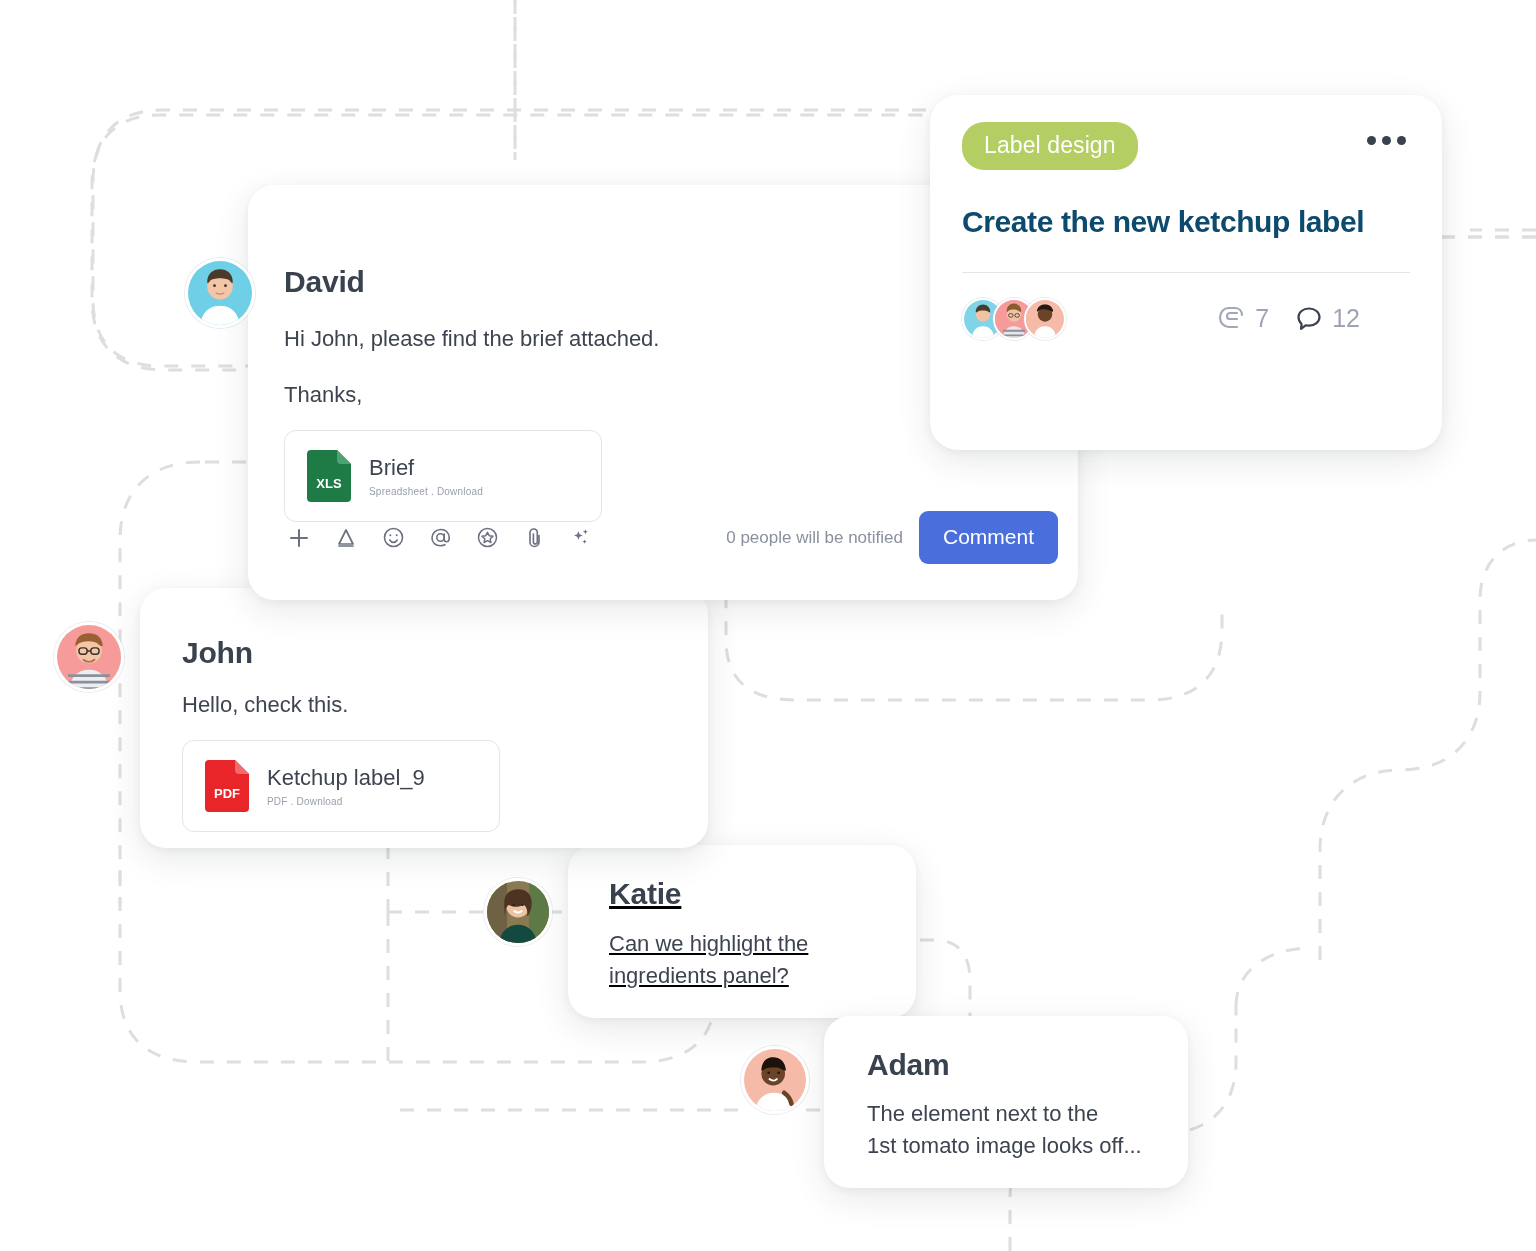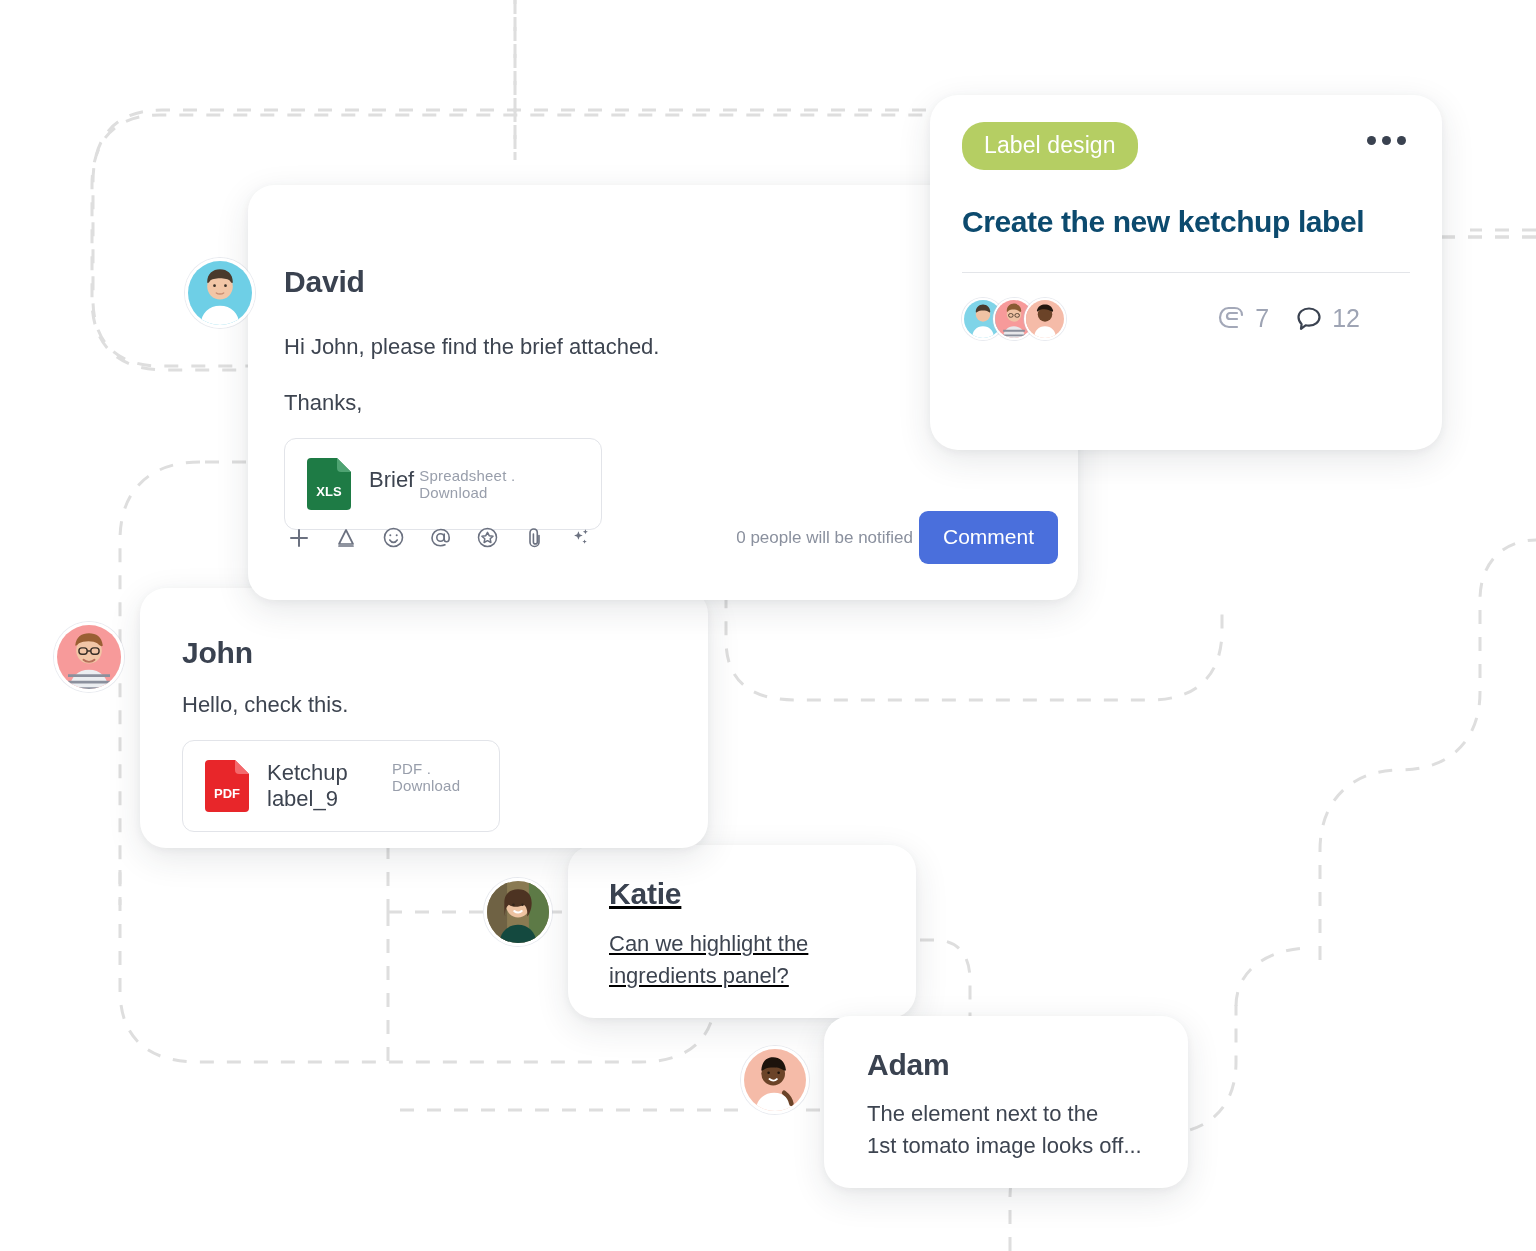"Hi John, please find the" #david-line1 { margin-top: 32px -> 24px }
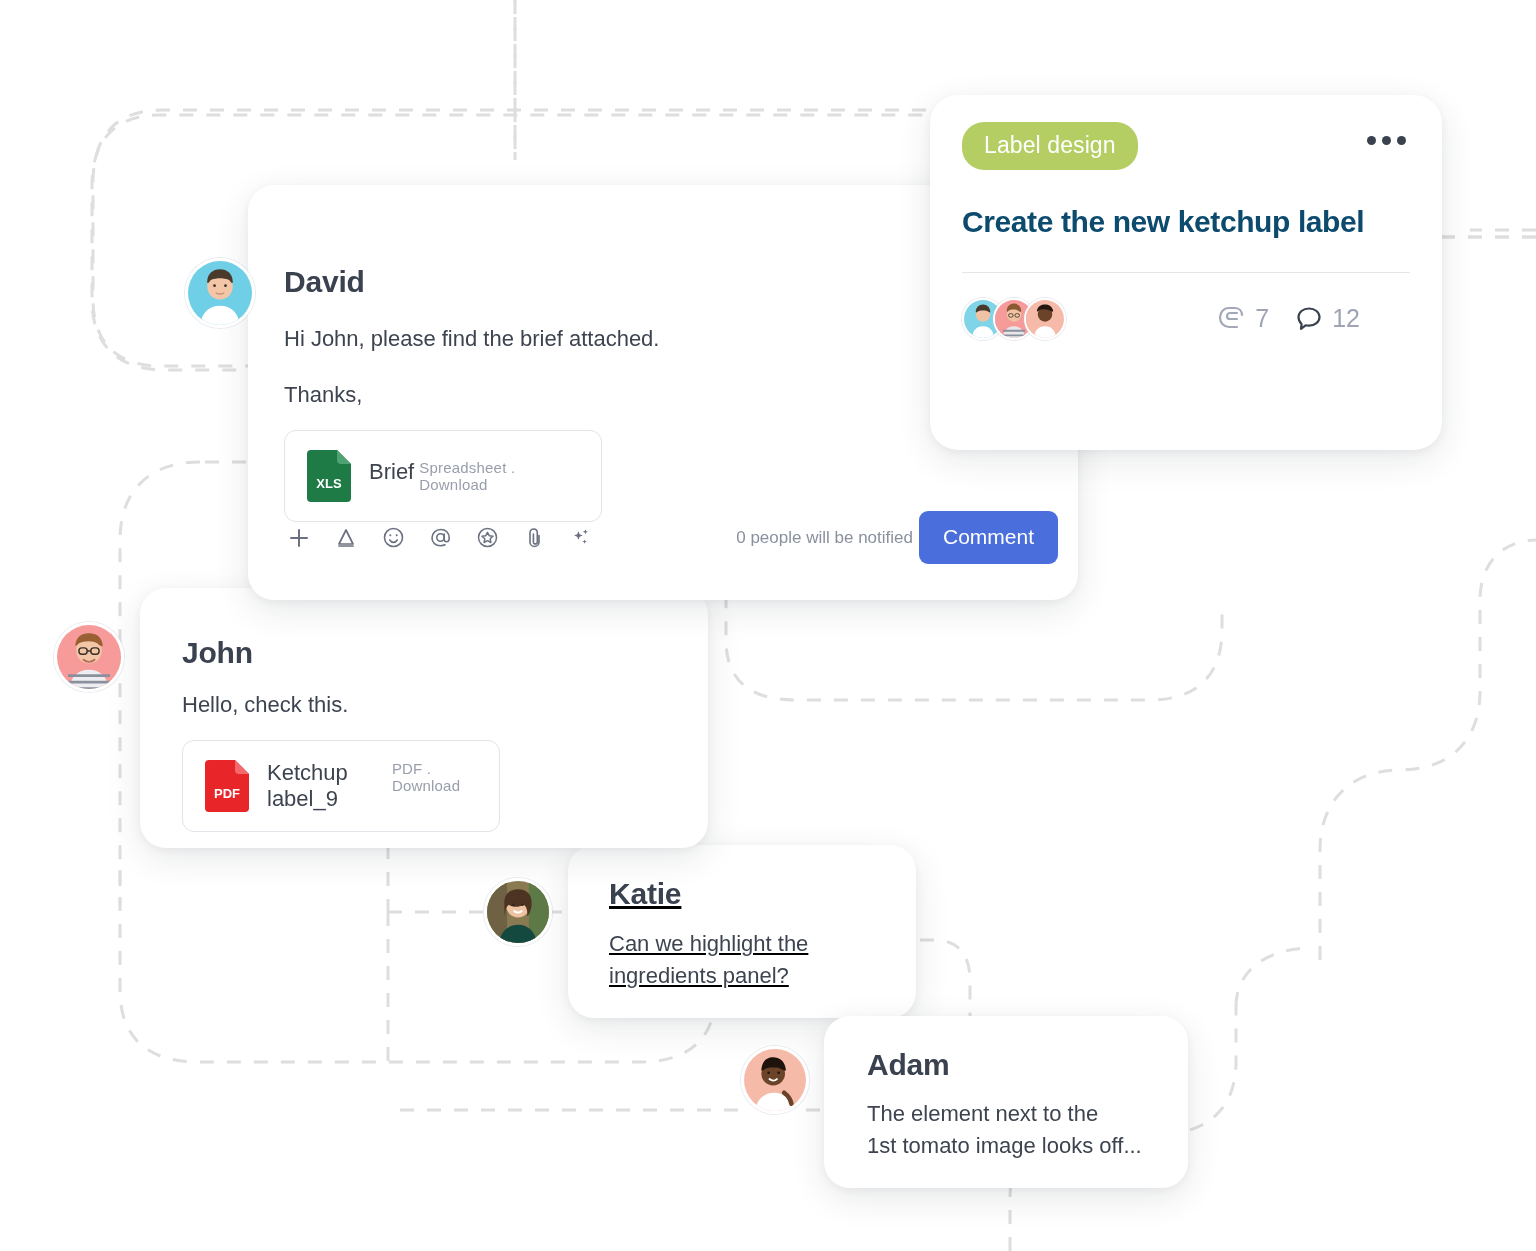"Brief" .attach-text { flex-direction: row -> column }
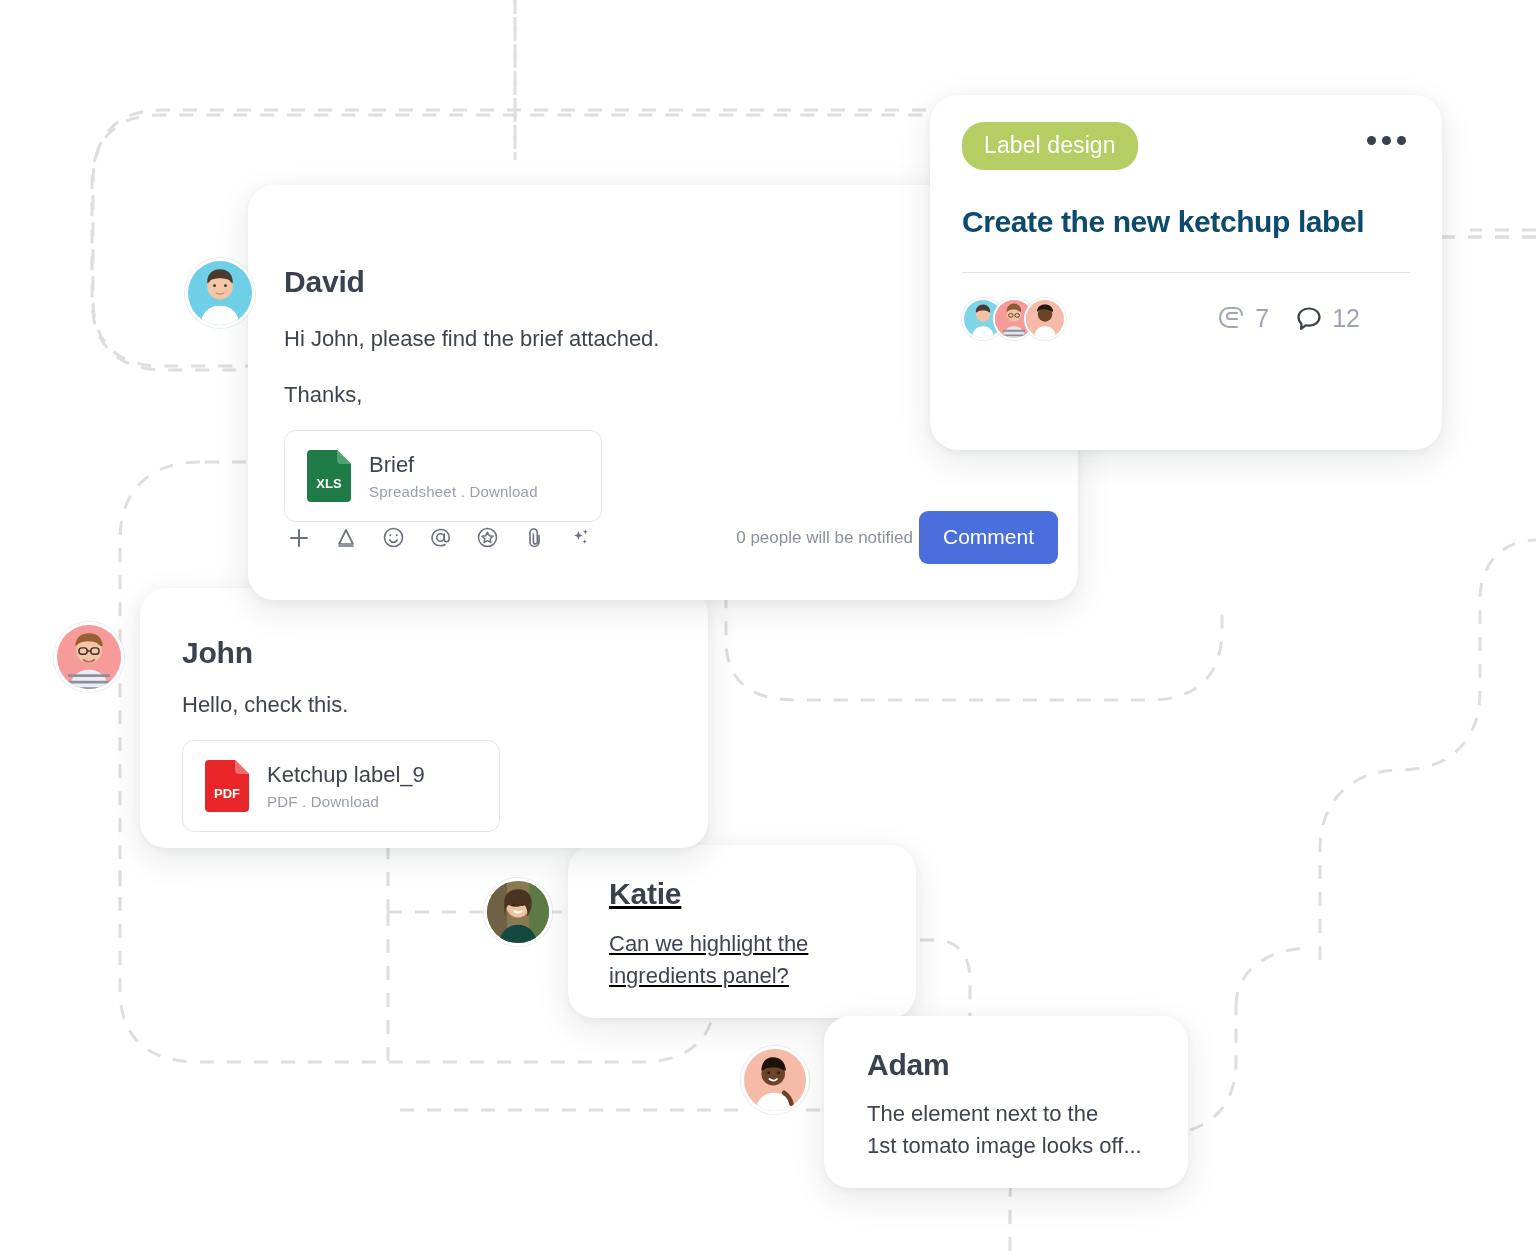"Spreadsheet . Download" .attach-meta { font-size: 15px -> 10px }
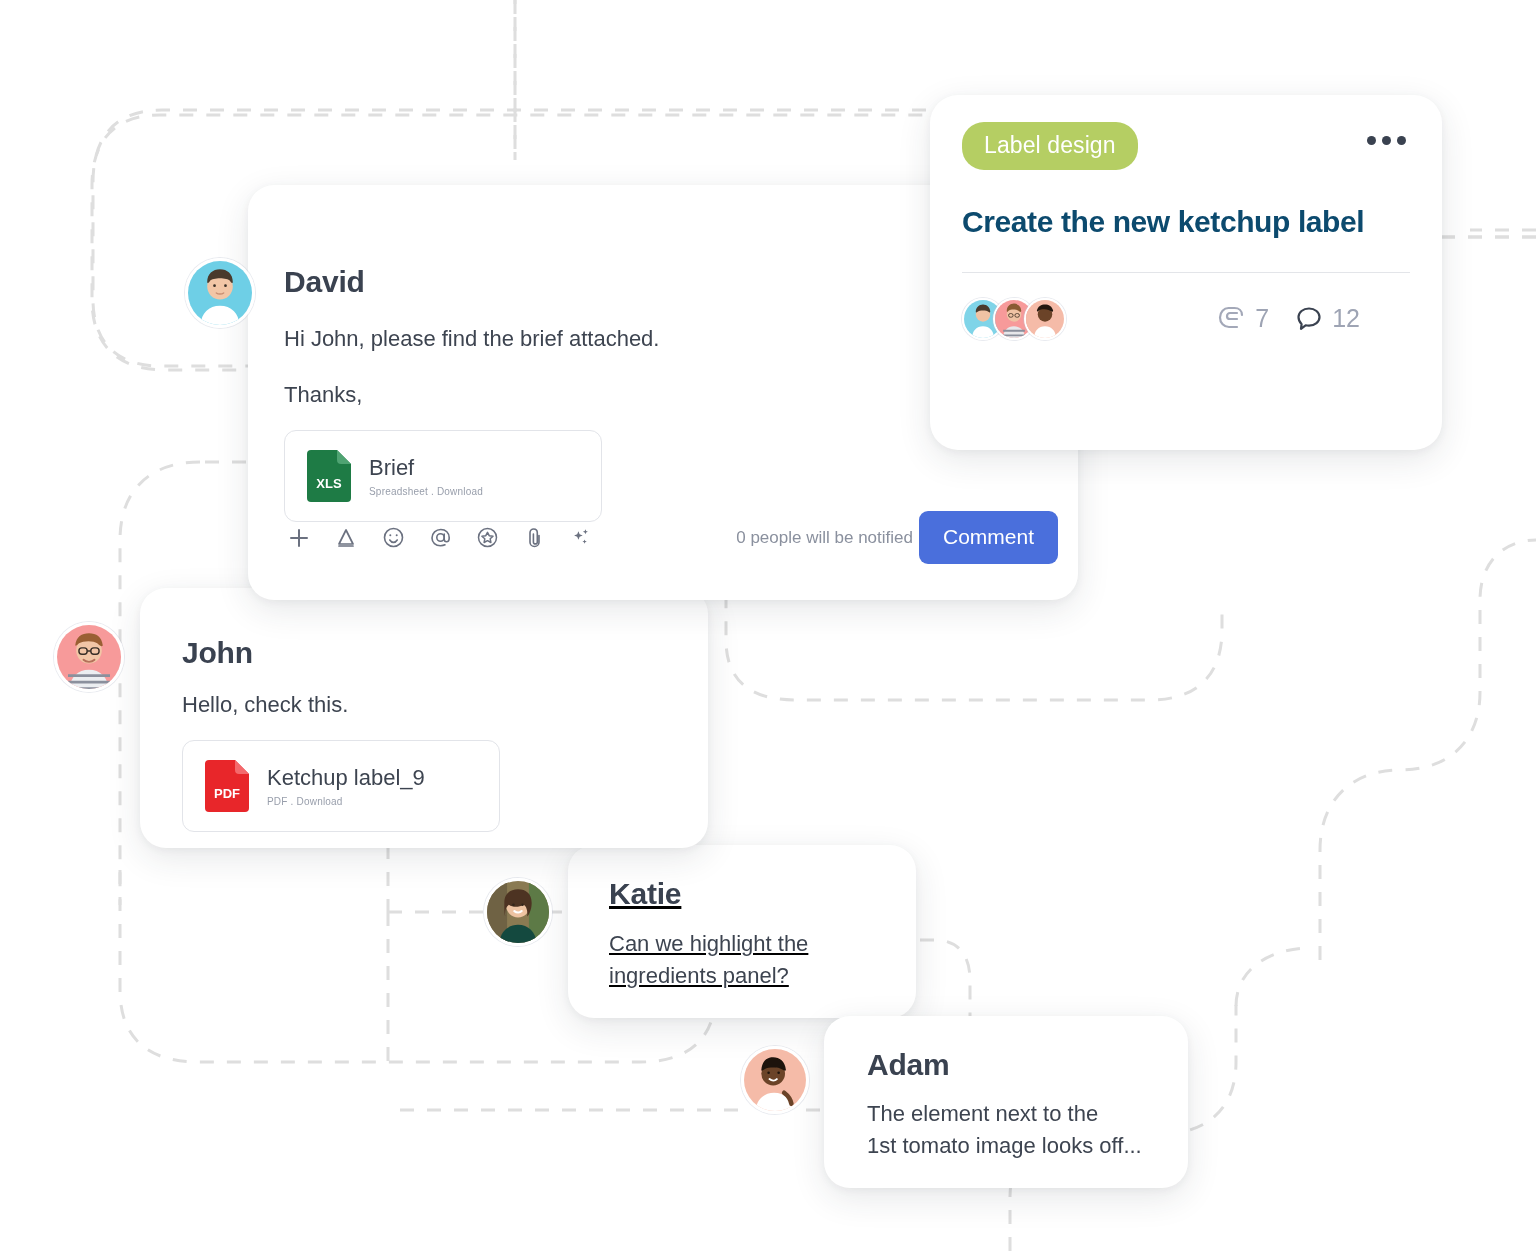"0 people will be notified" #composer-right { gap: 6px -> 16px }
